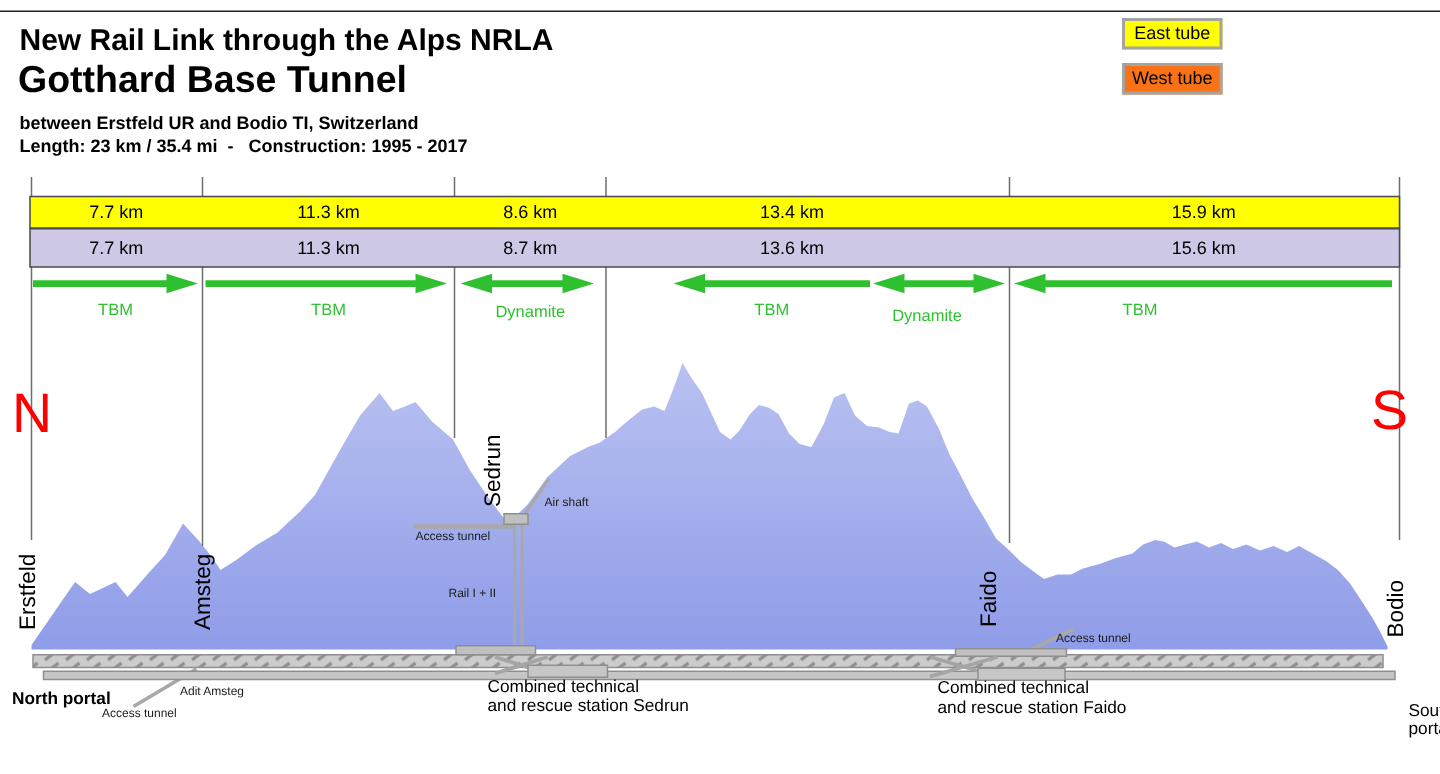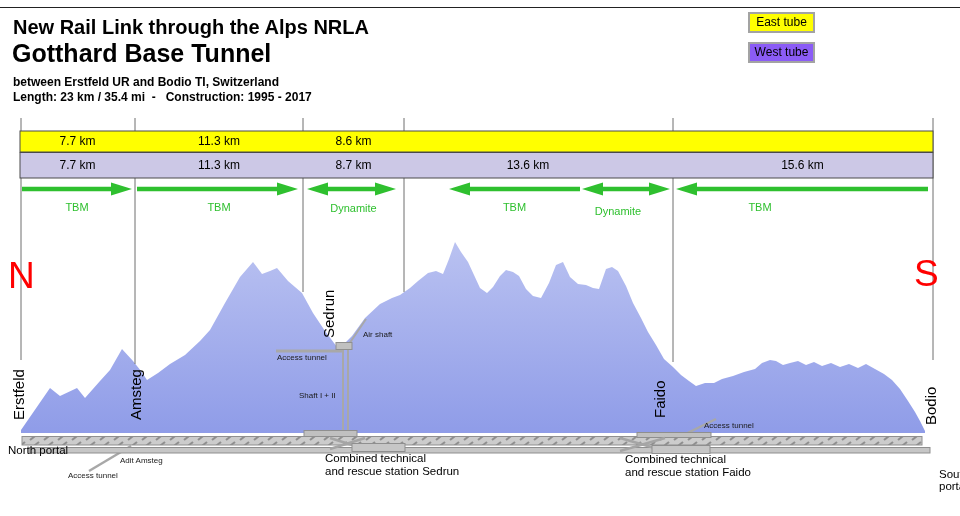"West tube" .legend-west { background: #8b5cf6 -> #f97316 }
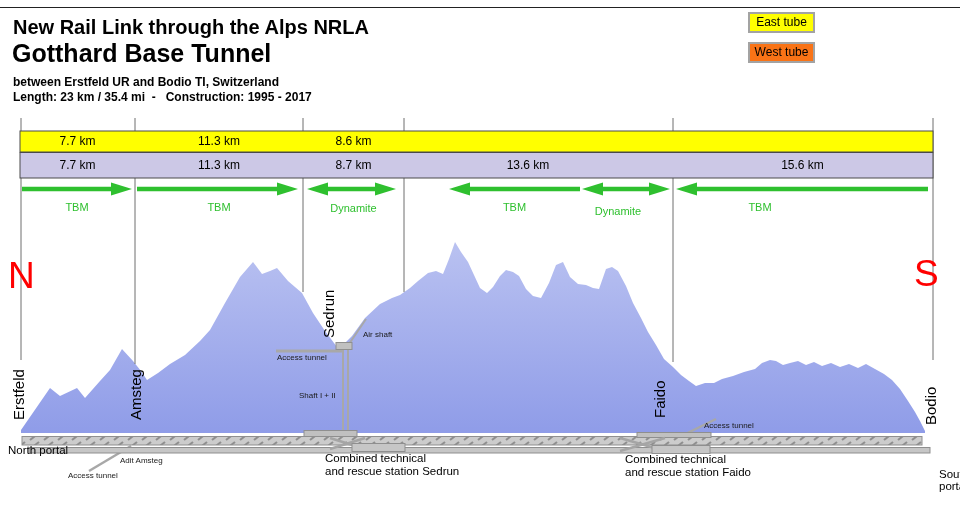"13.4 km" div.seclabel { html: none -> <div>13.4 km</div> }
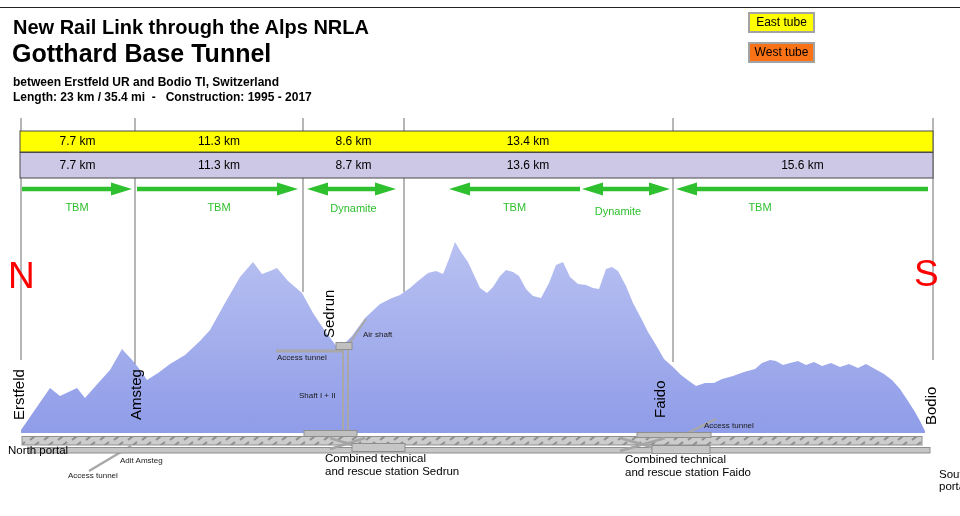"15.9 km" div.seclabel { html: none -> <div>15.9 km</div> }
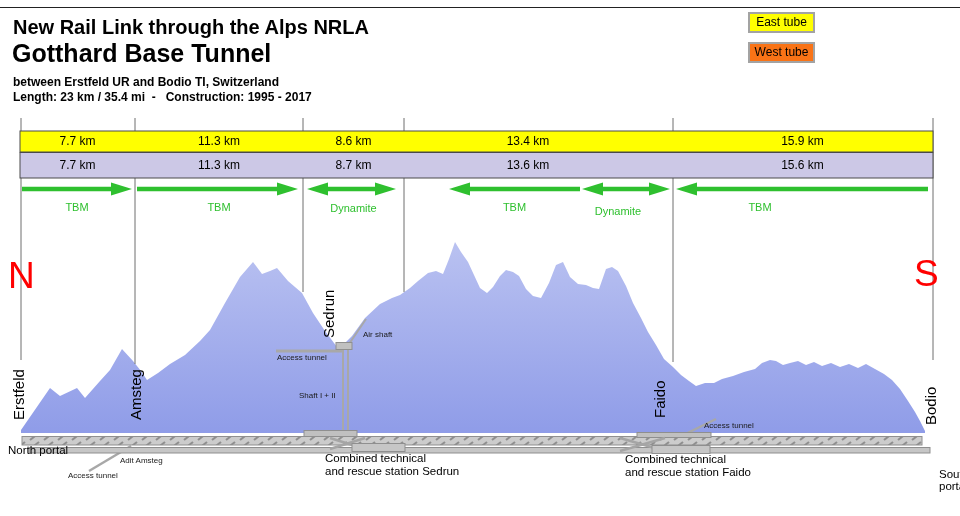"Shaft I + II" div.small { text: Shaft -> Rail }
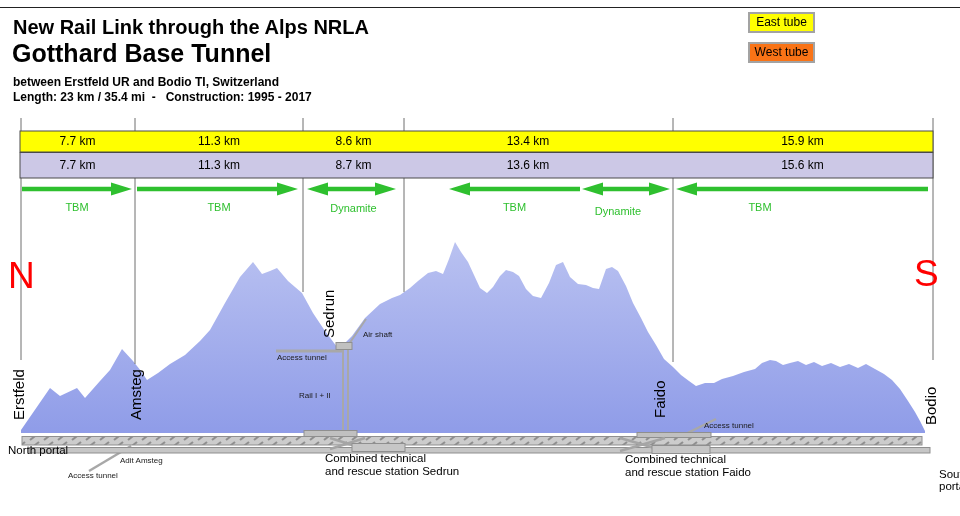"North portal" div.portal { font-weight: none -> bold; top: 444px -> 460px }
